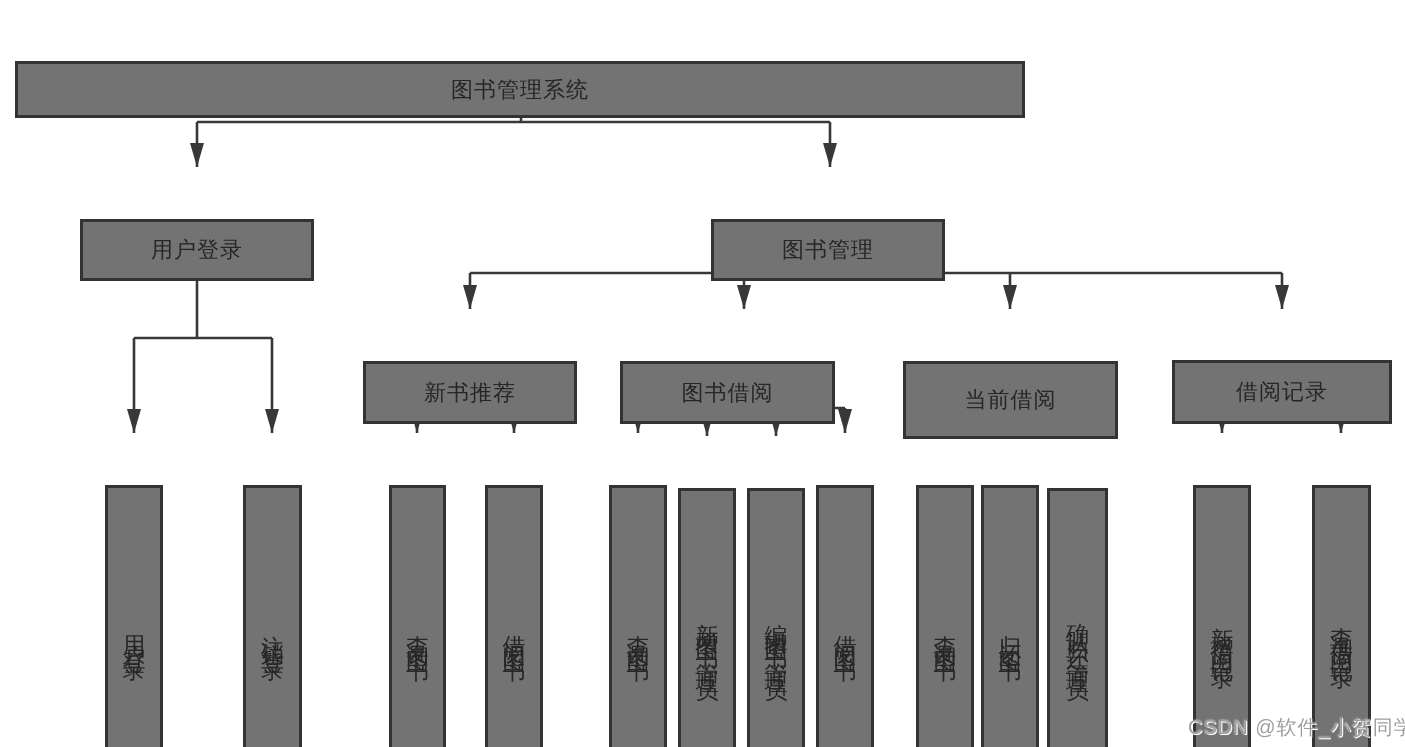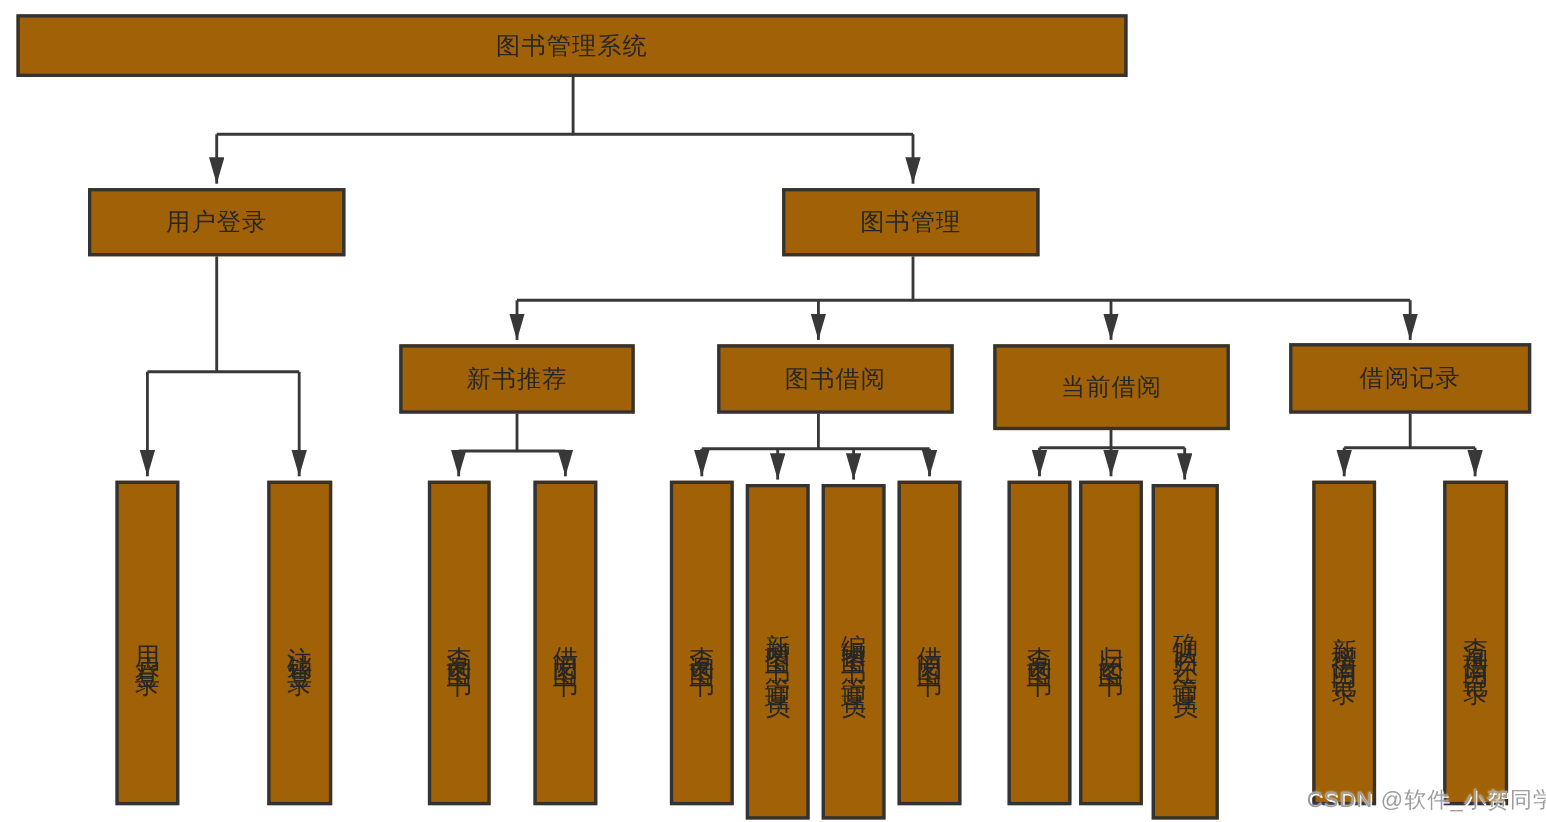"图书管理系统" .node { background: #a16207 -> #737373; margin-top: none -> 48px }
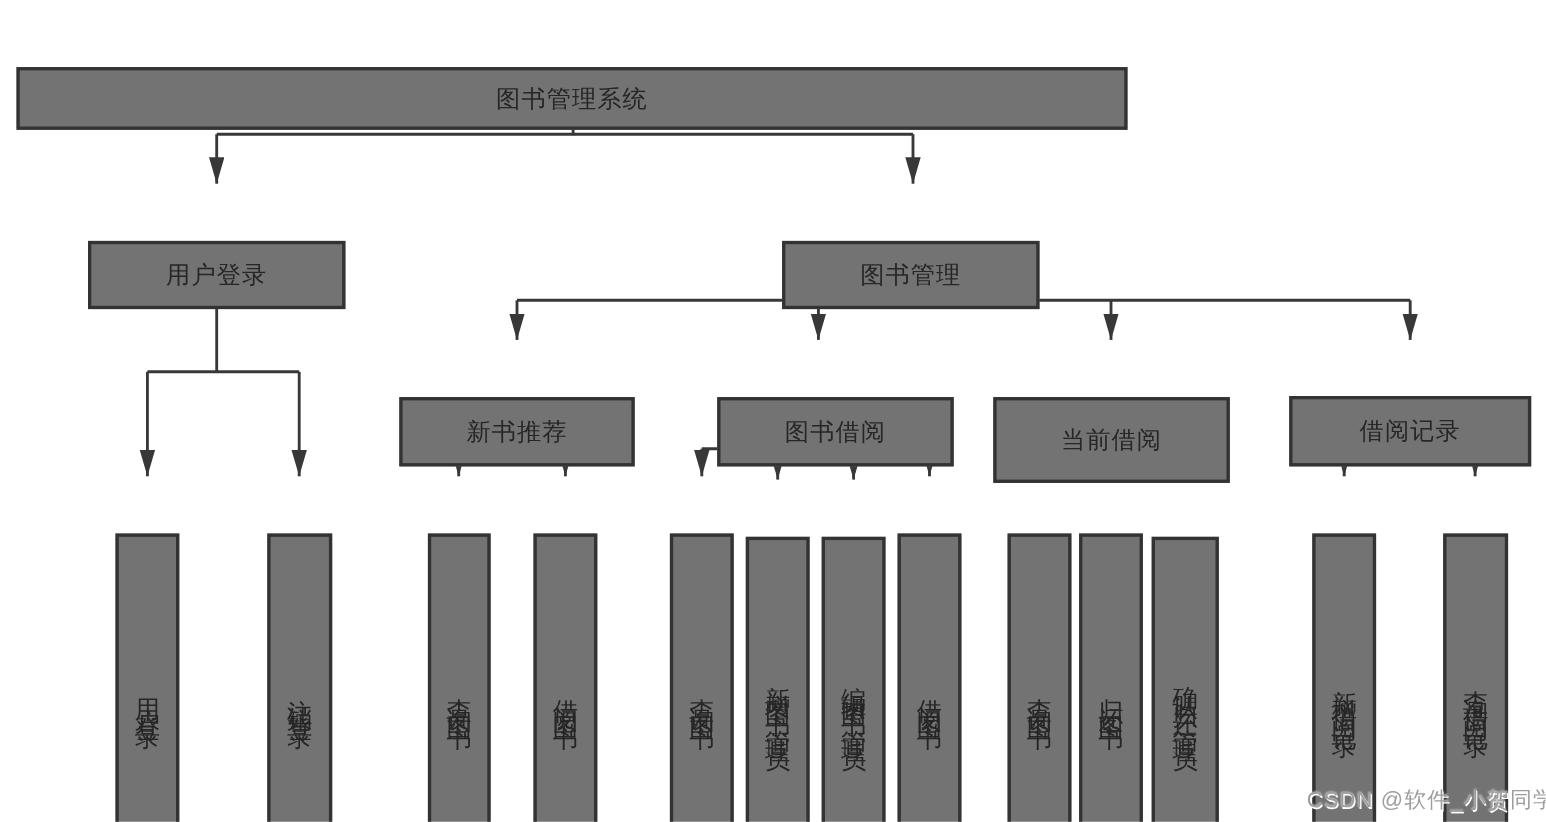"图书借阅" div.node { left: 652px -> 620px }
